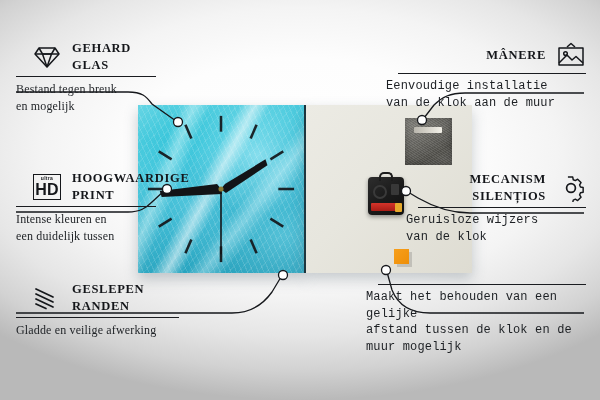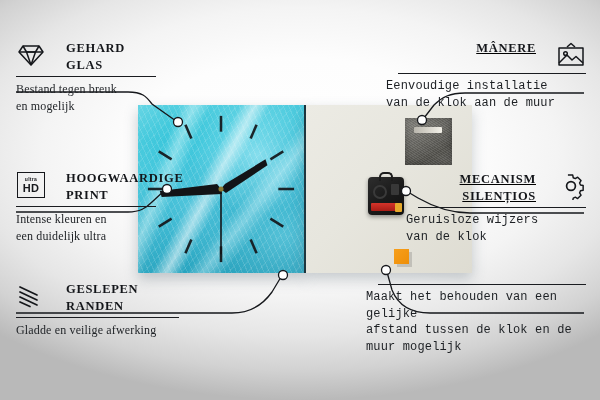"GEHARD" .feature .head { align-items: flex-start -> center; gap: 20px -> 10px; margin-left: none -> 16px }
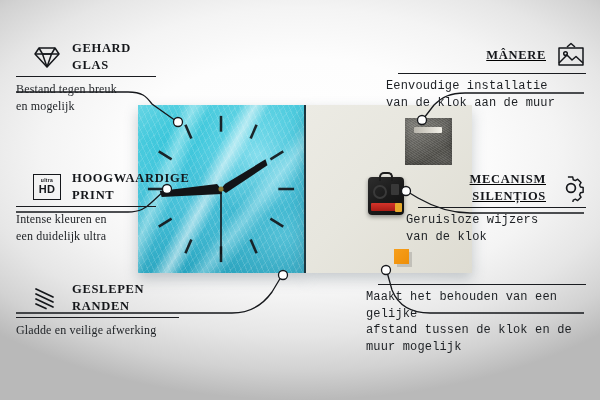"MÂNERE" .feature.right .head { text-decoration: underline -> none }
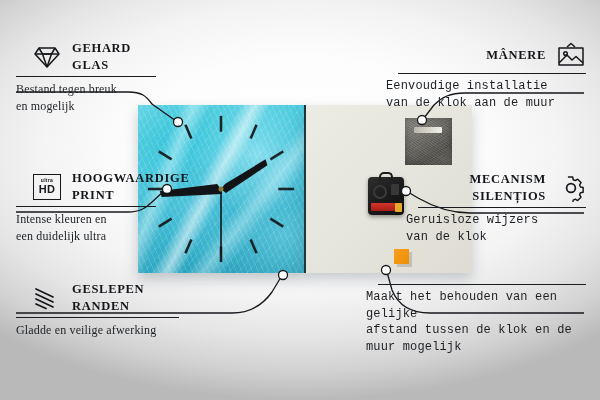"HD" .hd-badge .hd { font-size: 11px -> 16px }
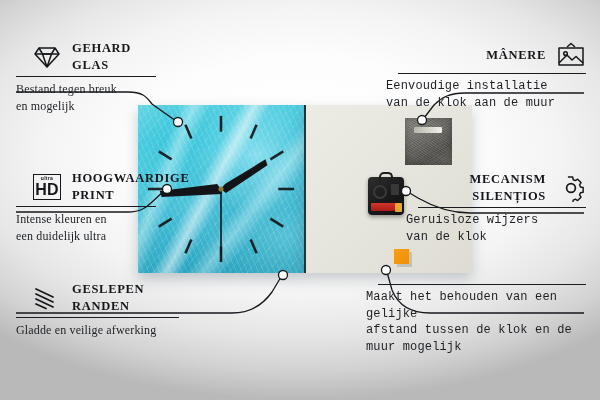"een duidelijk ultra" div { text: ultra -> tussen }
